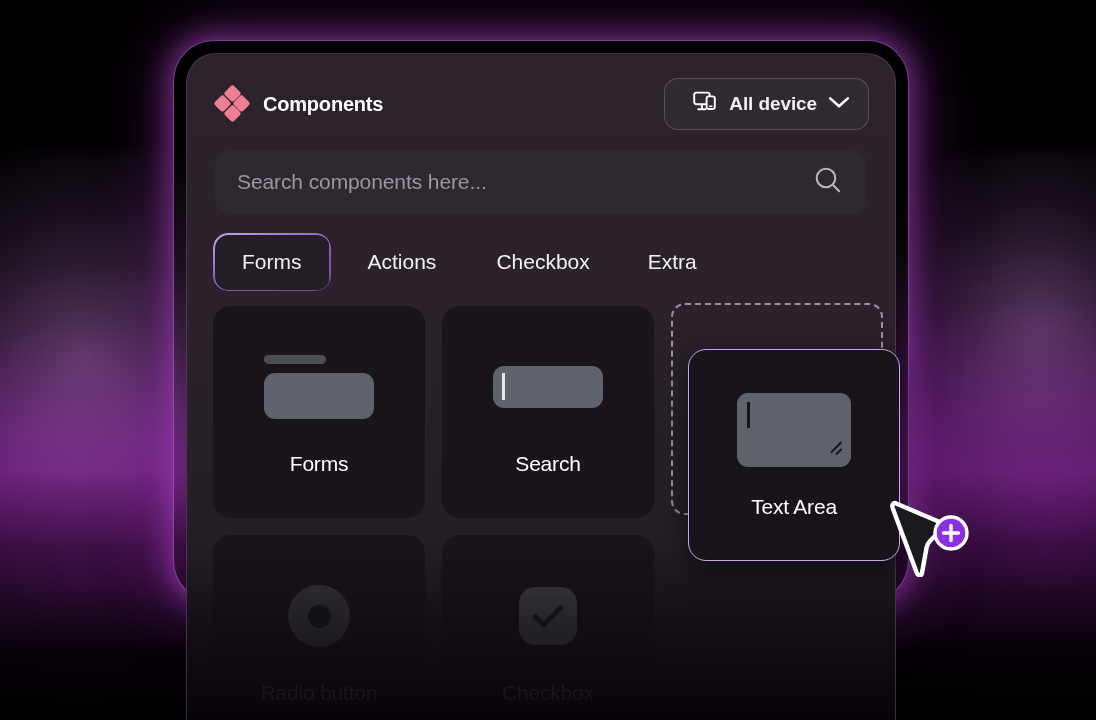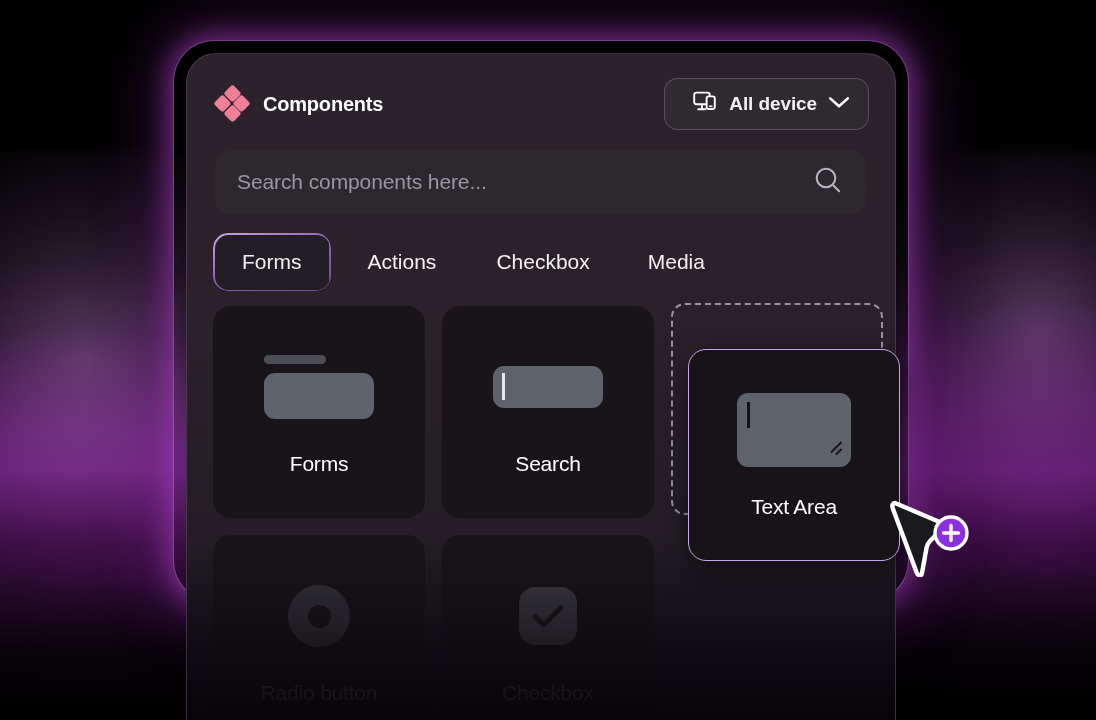"Media" span { text: Media -> Extra }
